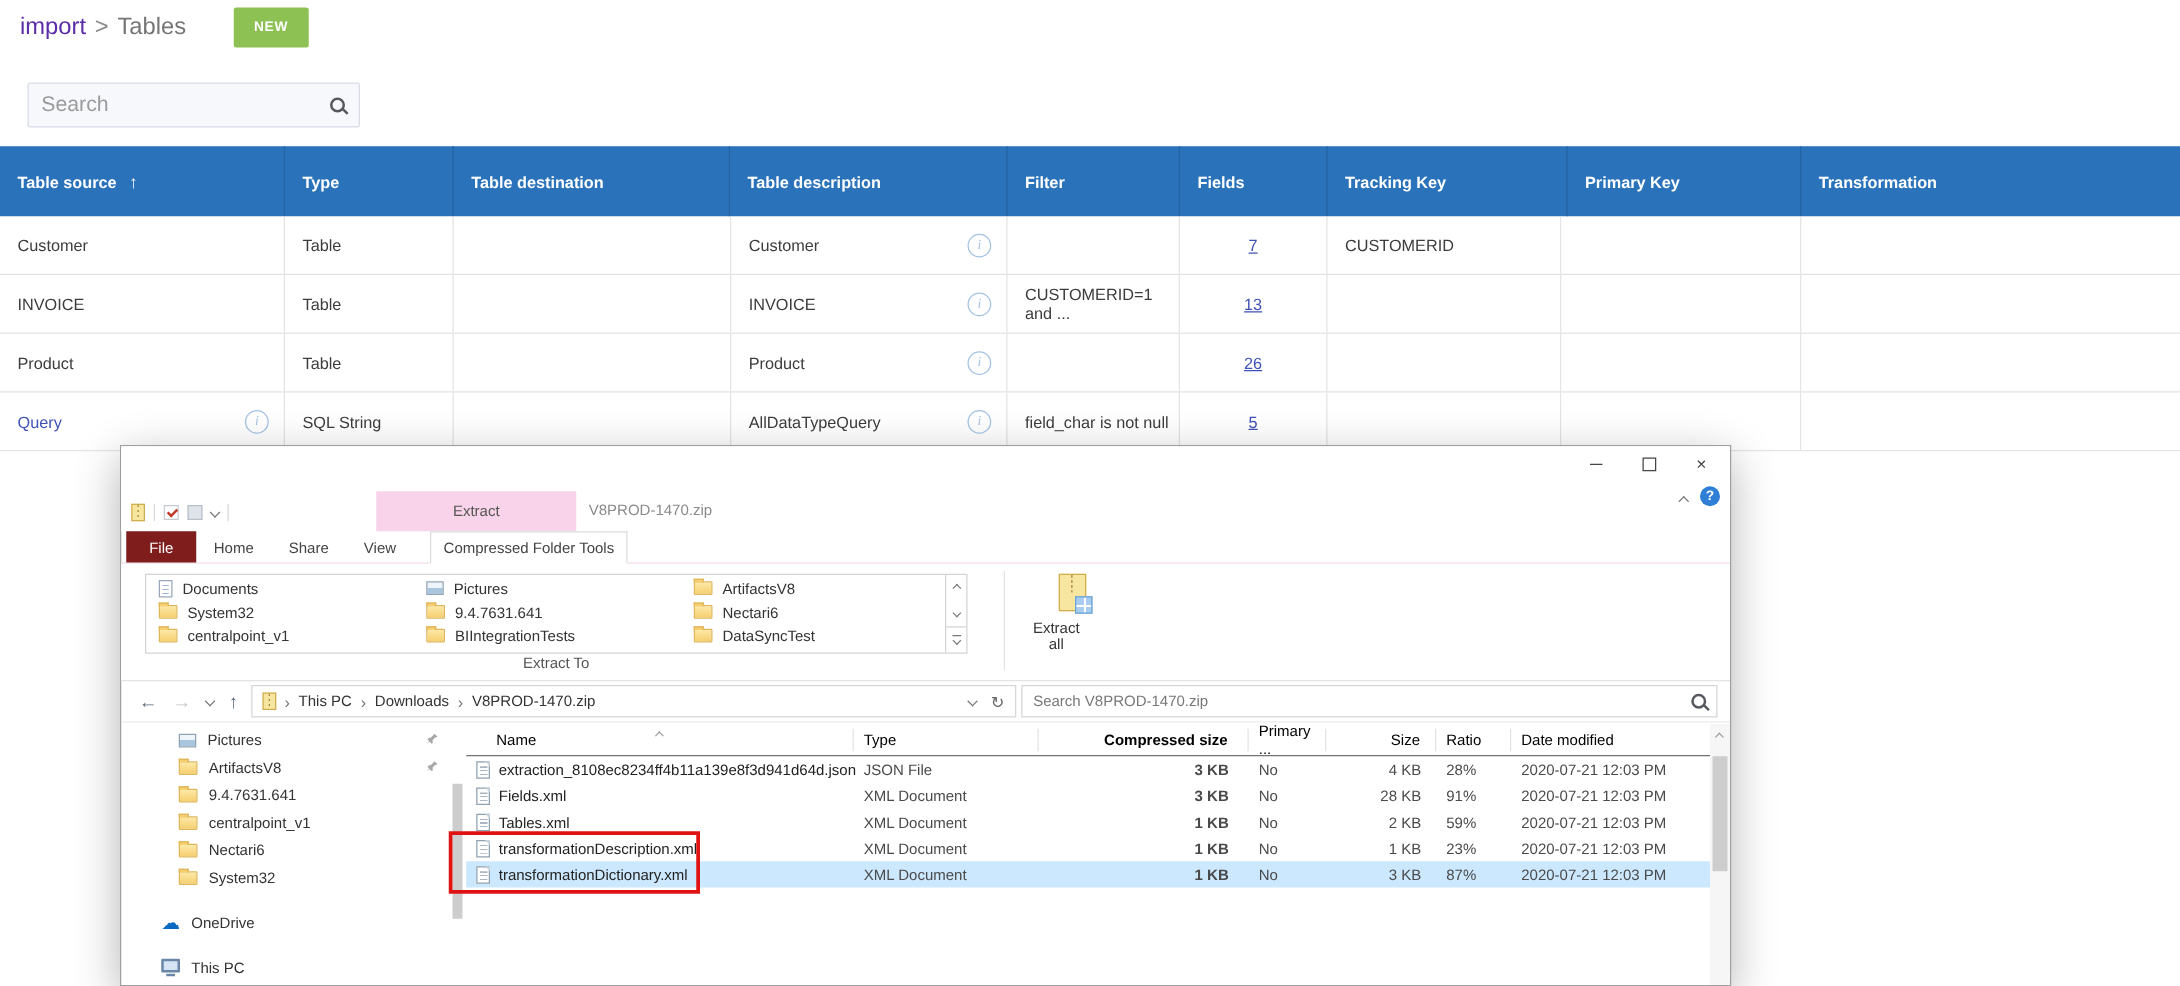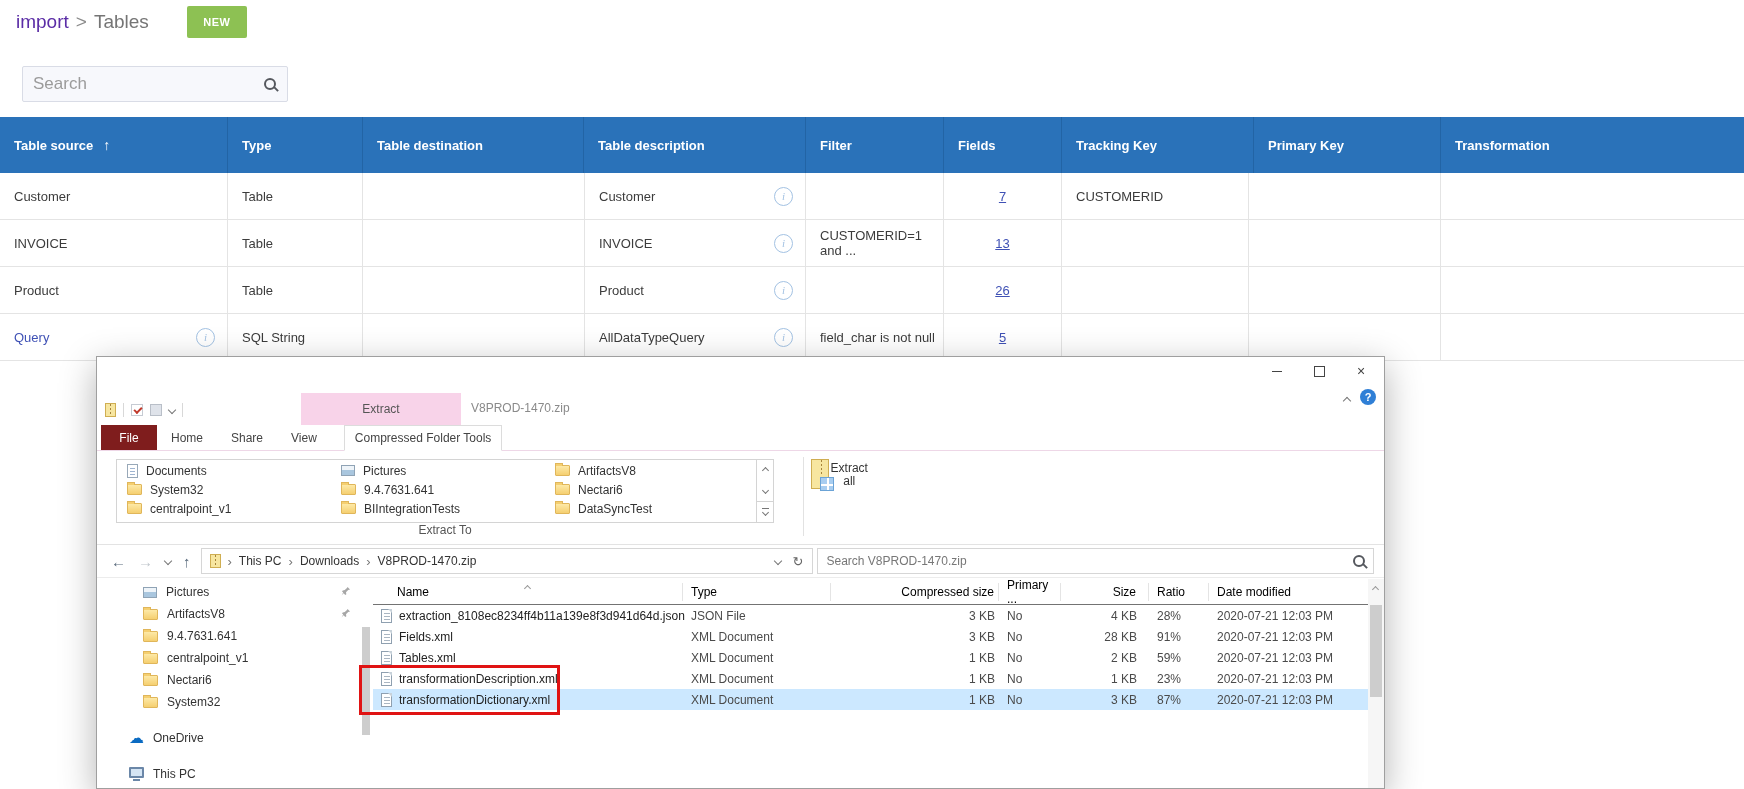"Extract all" .xa { align-items: flex-start -> flex-end; flex-direction: row -> column }
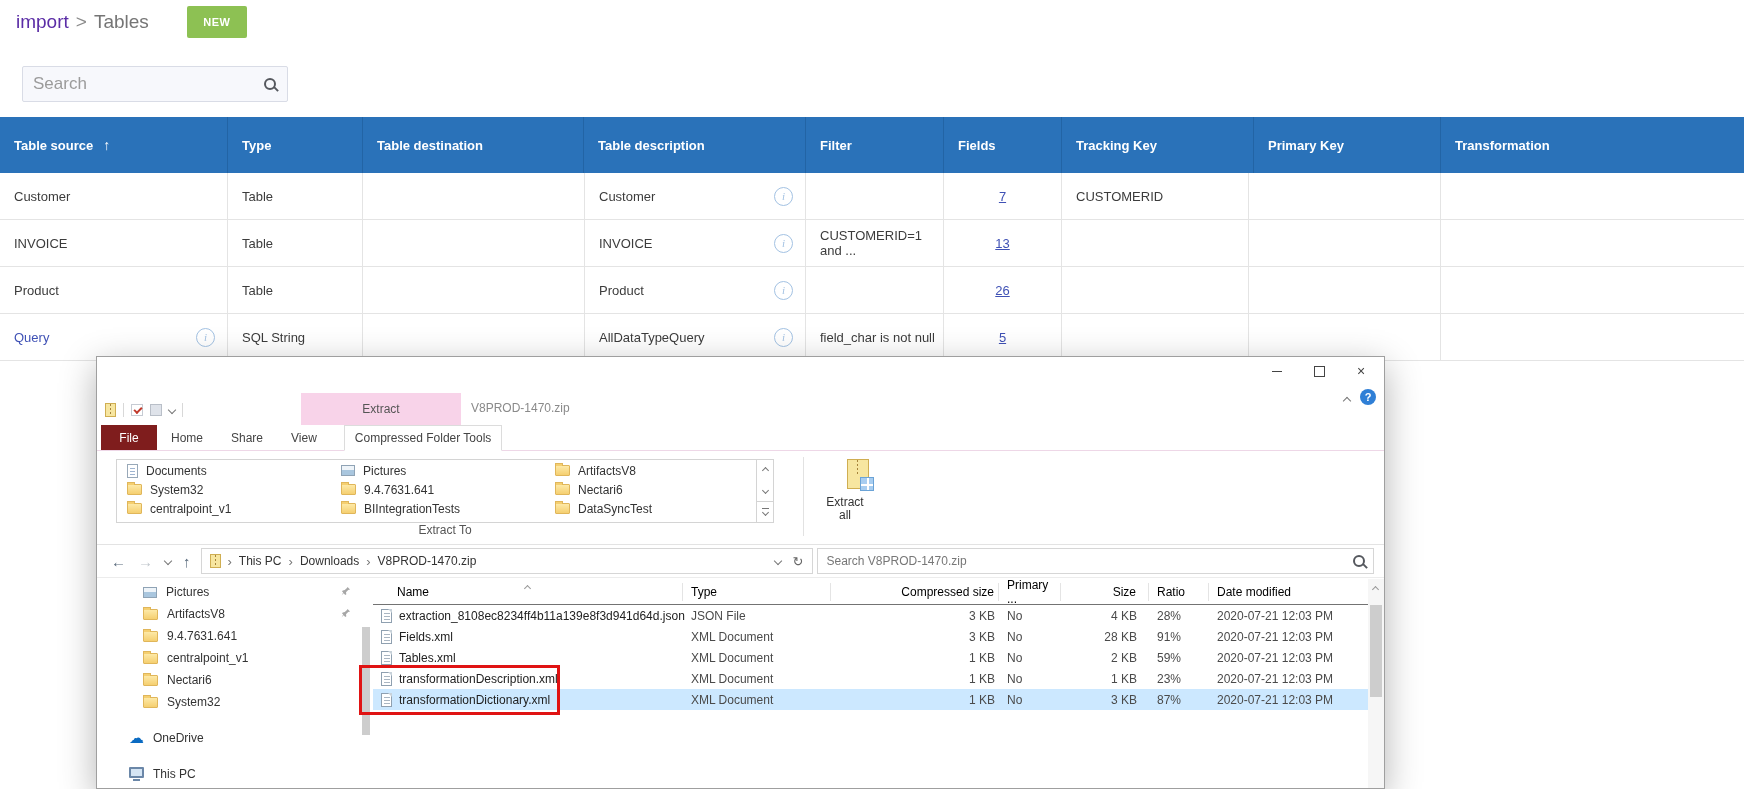"Compressed size" .fcols-comp { font-weight: none -> bold; padding-right: 4px -> 16px }
